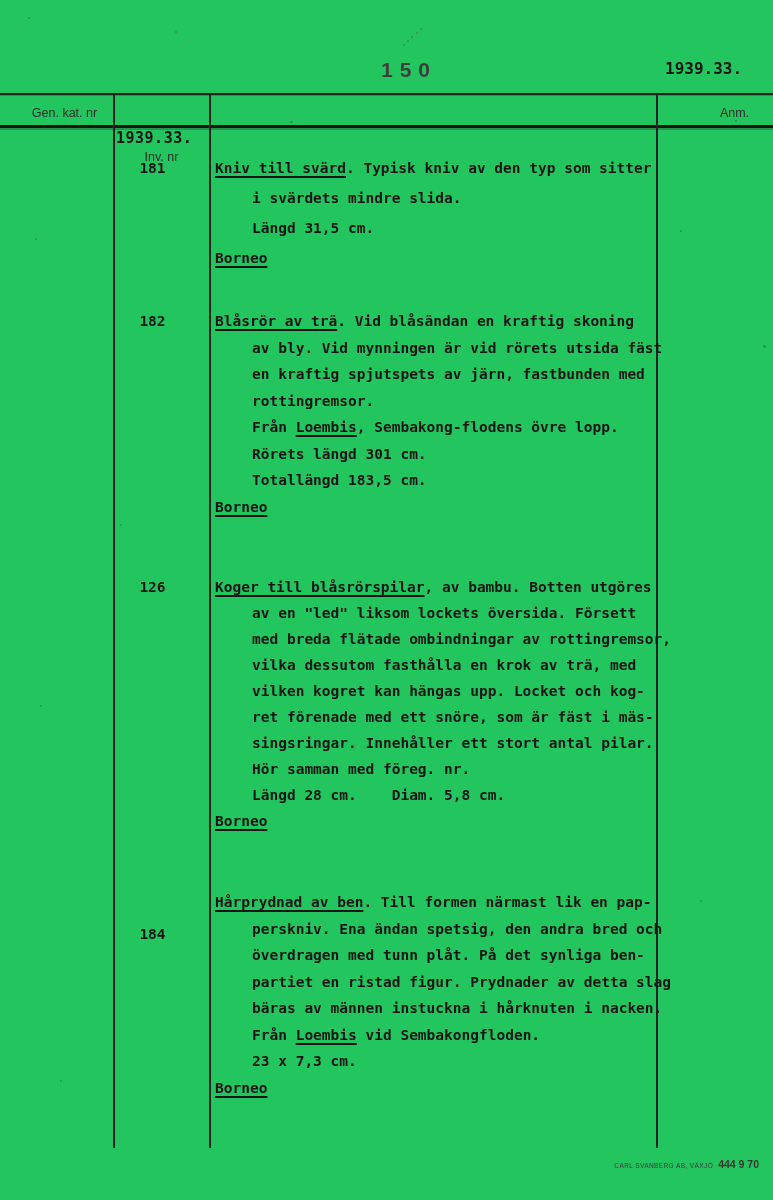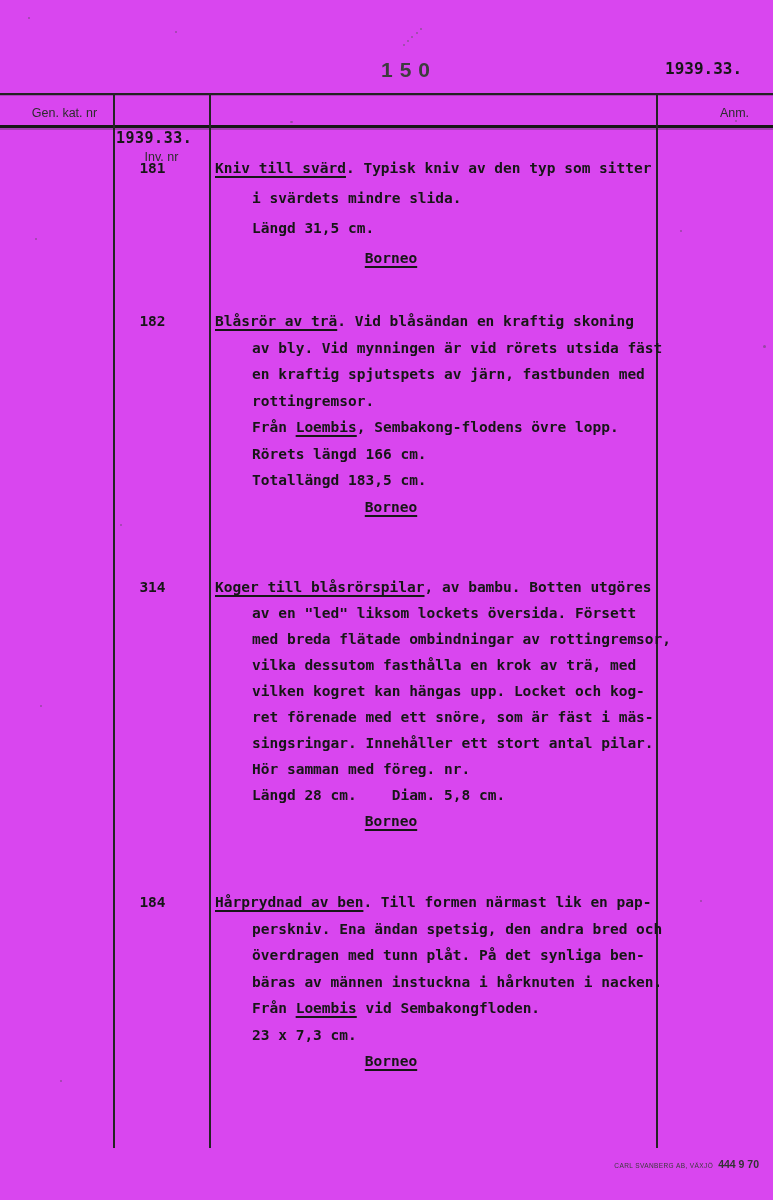"150" .page { background: #d946ef -> #22c55e }
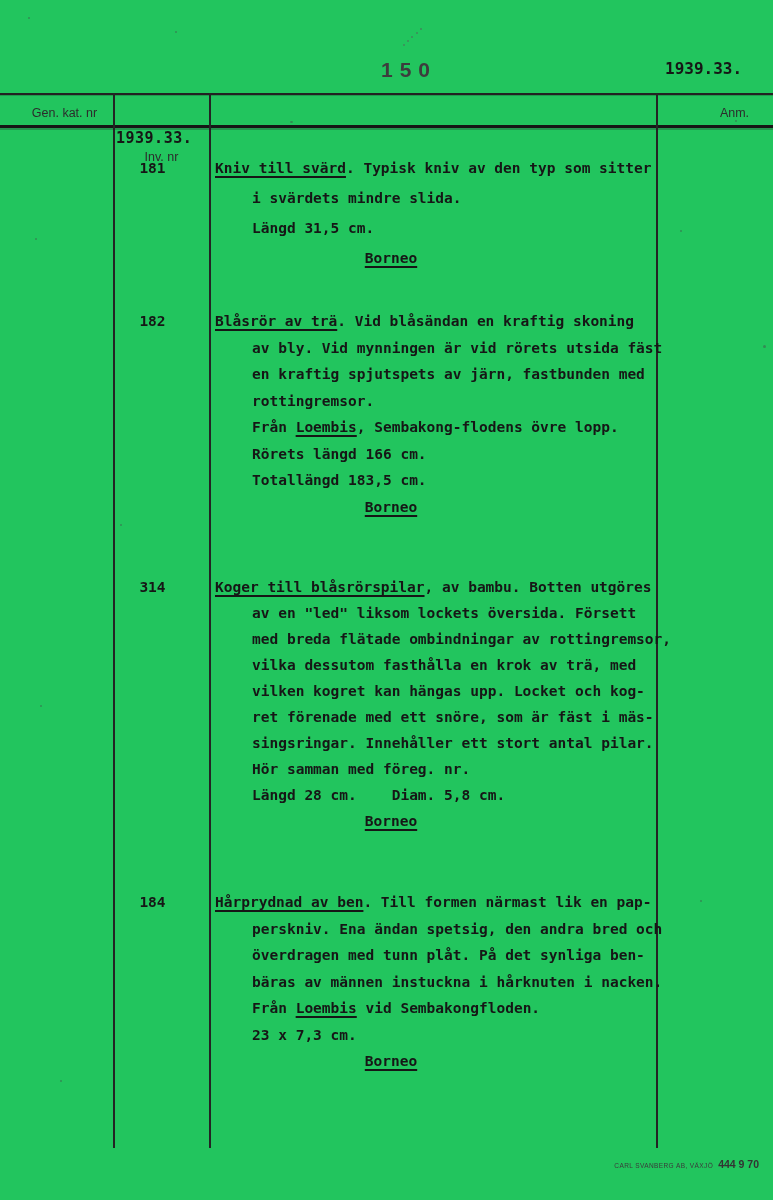"Borneo" .origin { text-align: center -> left }
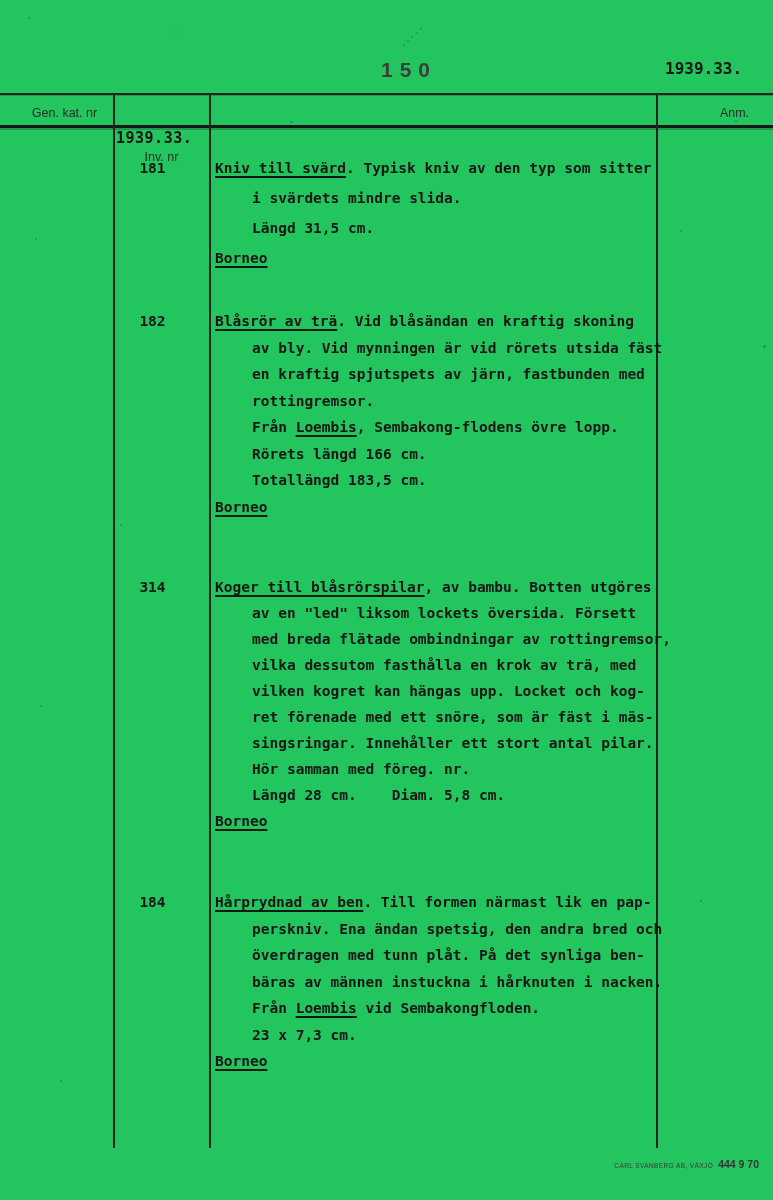"Rörets längd 166 cm." span { text: 166 -> 301 }
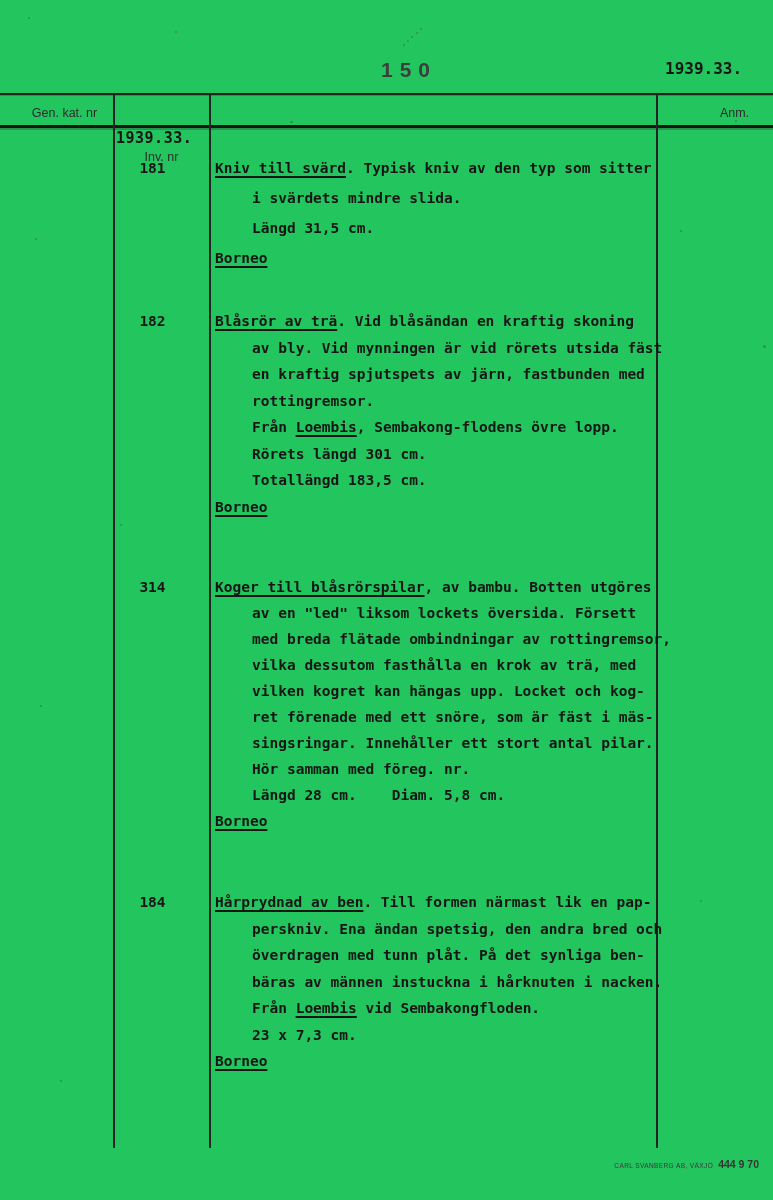"314" div.inv-nr { text: 314 -> 126 }
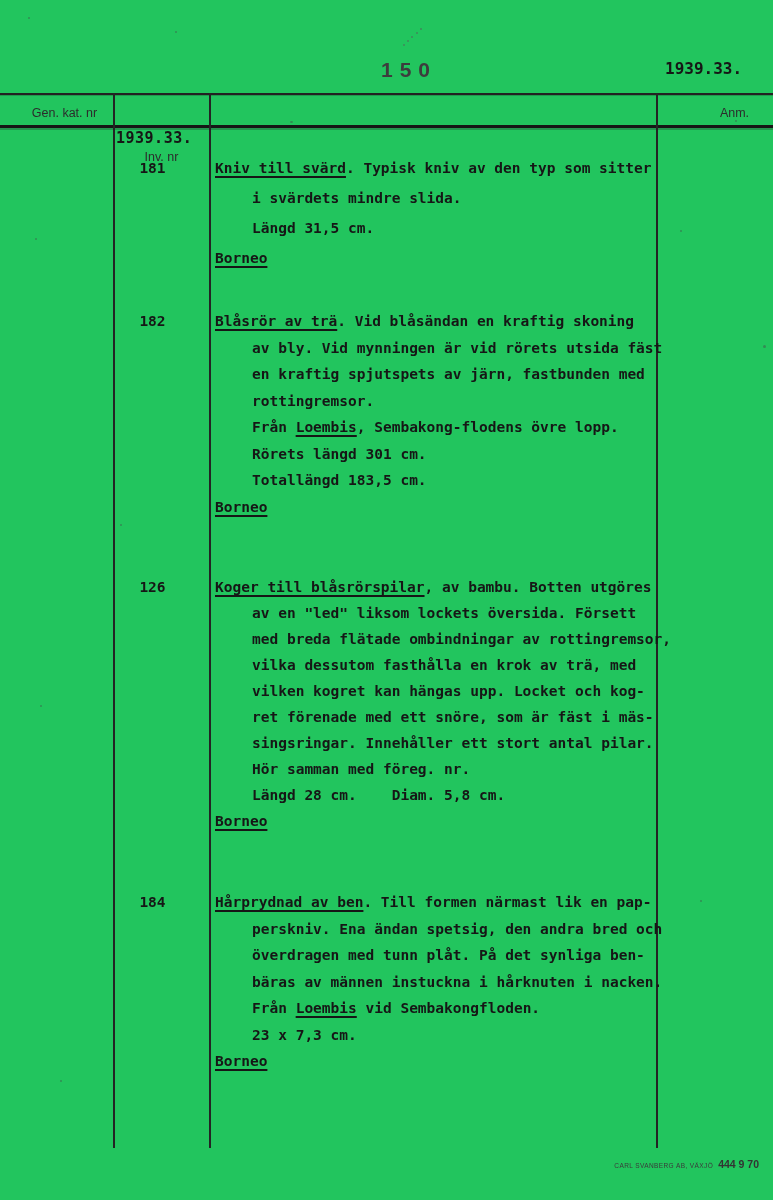"184" div.inv-nr { margin-top: none -> 32px }
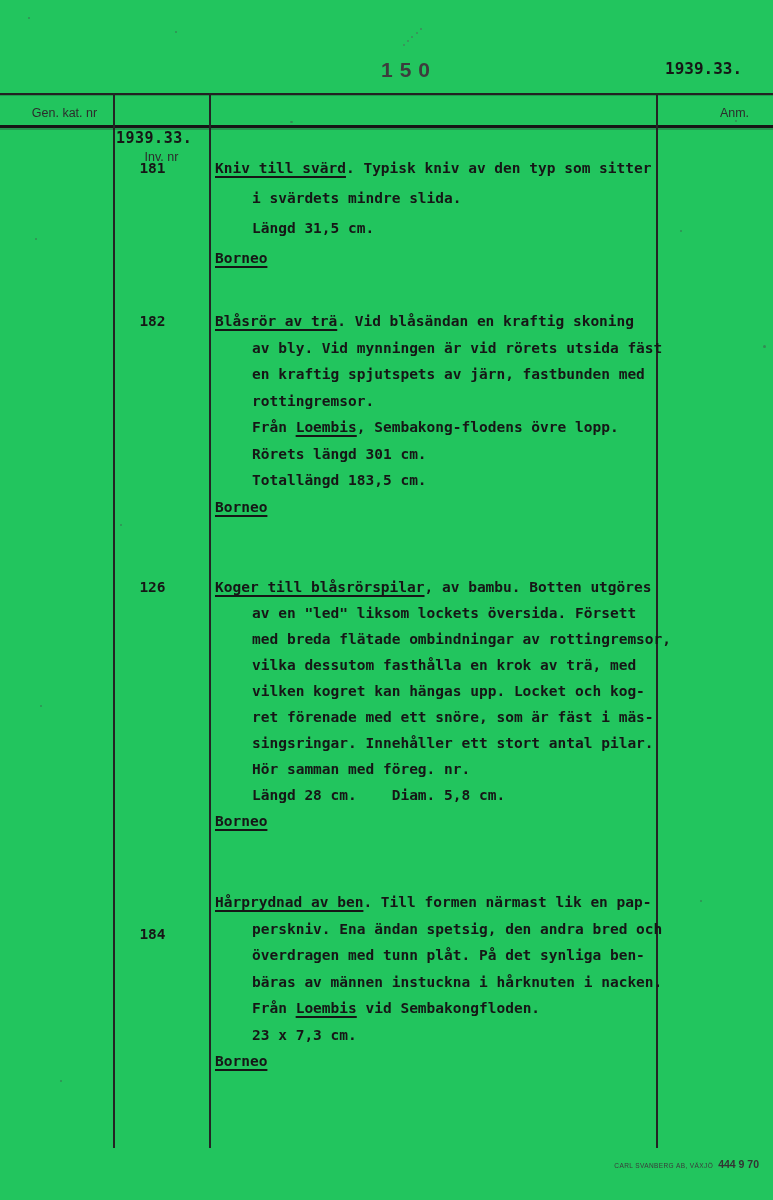"partiet en ristad figur. Prydnader" div.line { html: none -> <div><span>partiet en ristad figur. Prydnader av detta slag</span></div> }
